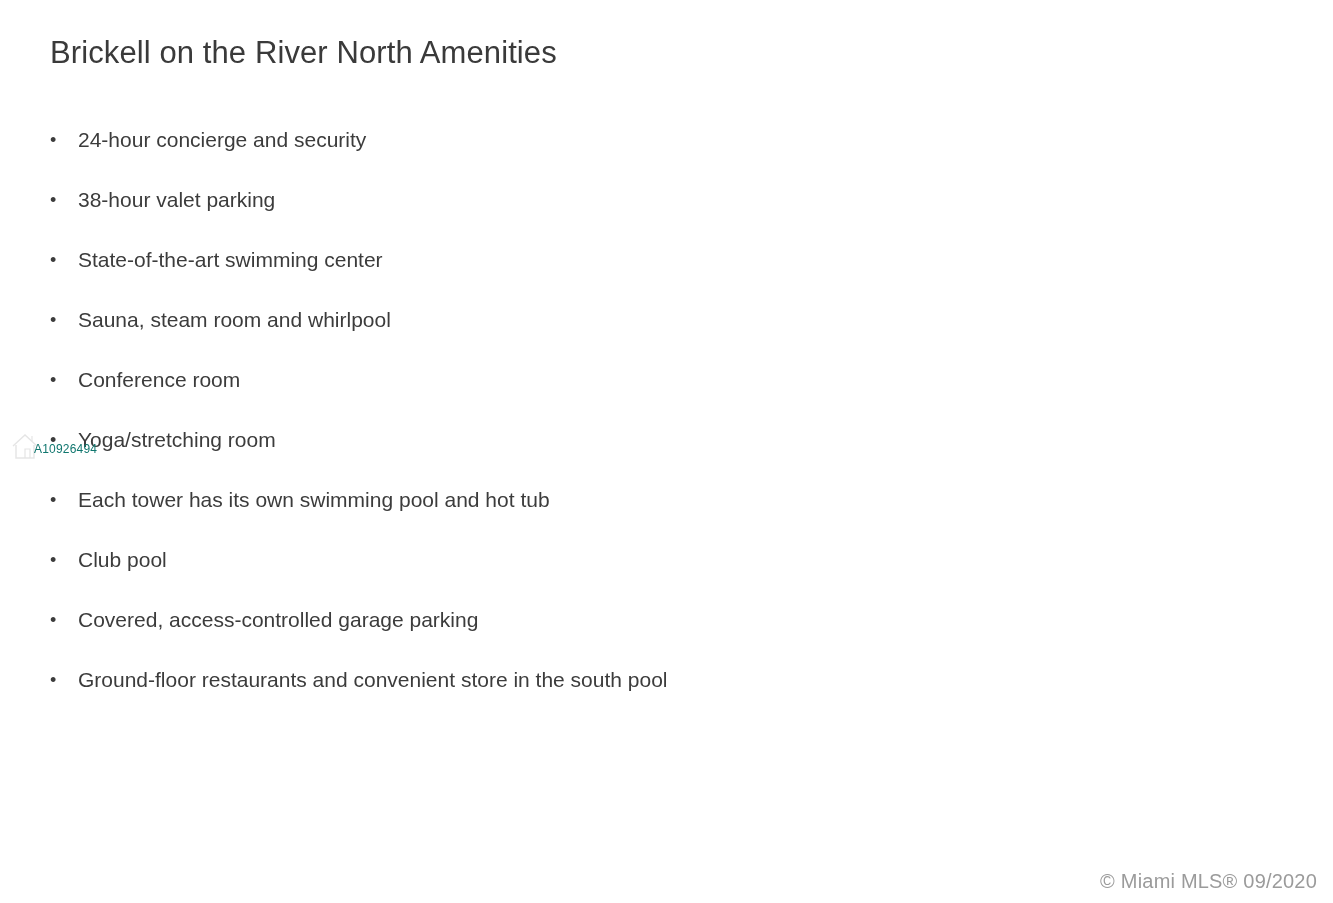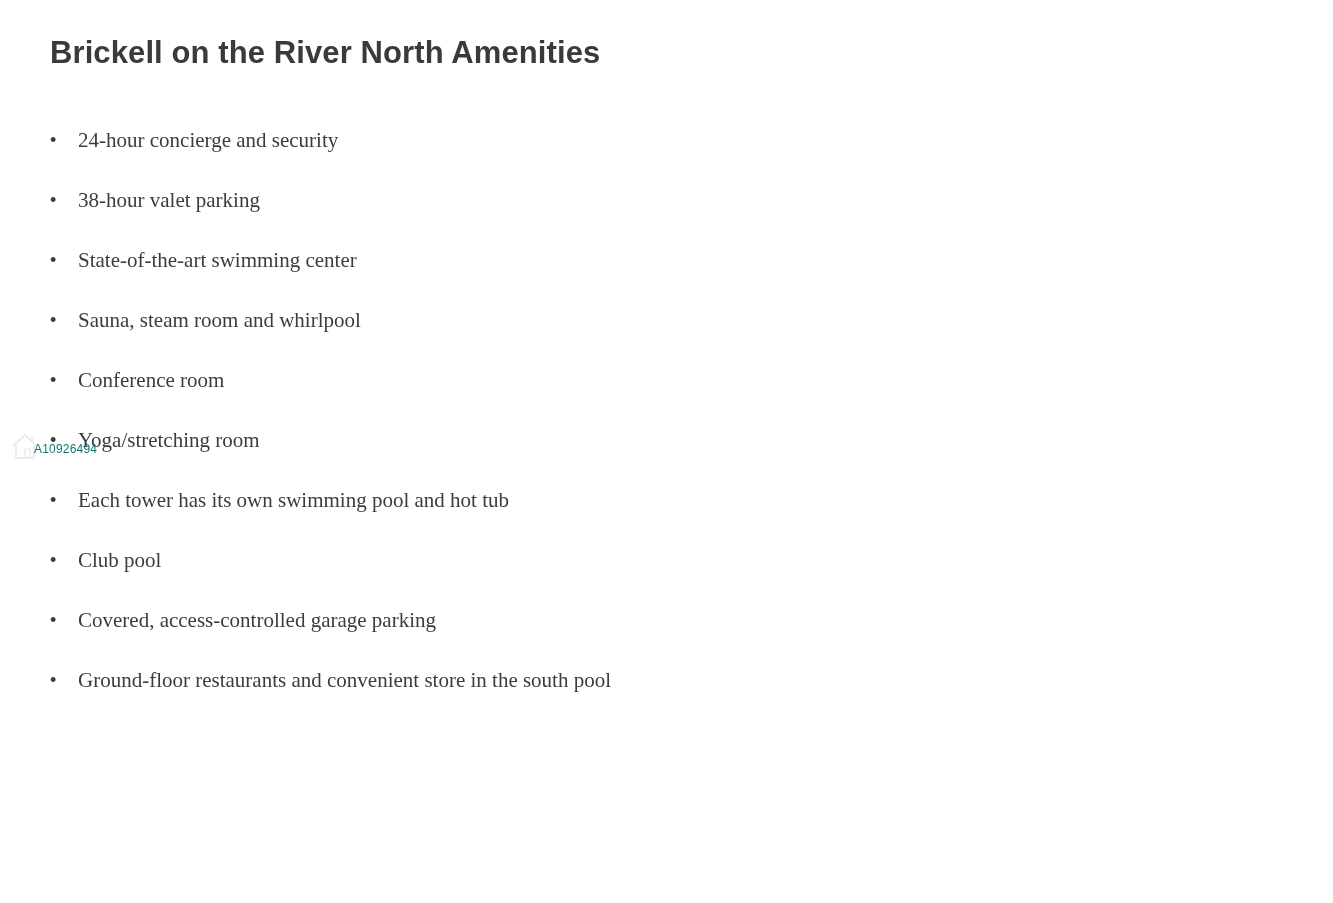"Brickell on the River North" .title { font-weight: 700 -> 400 }
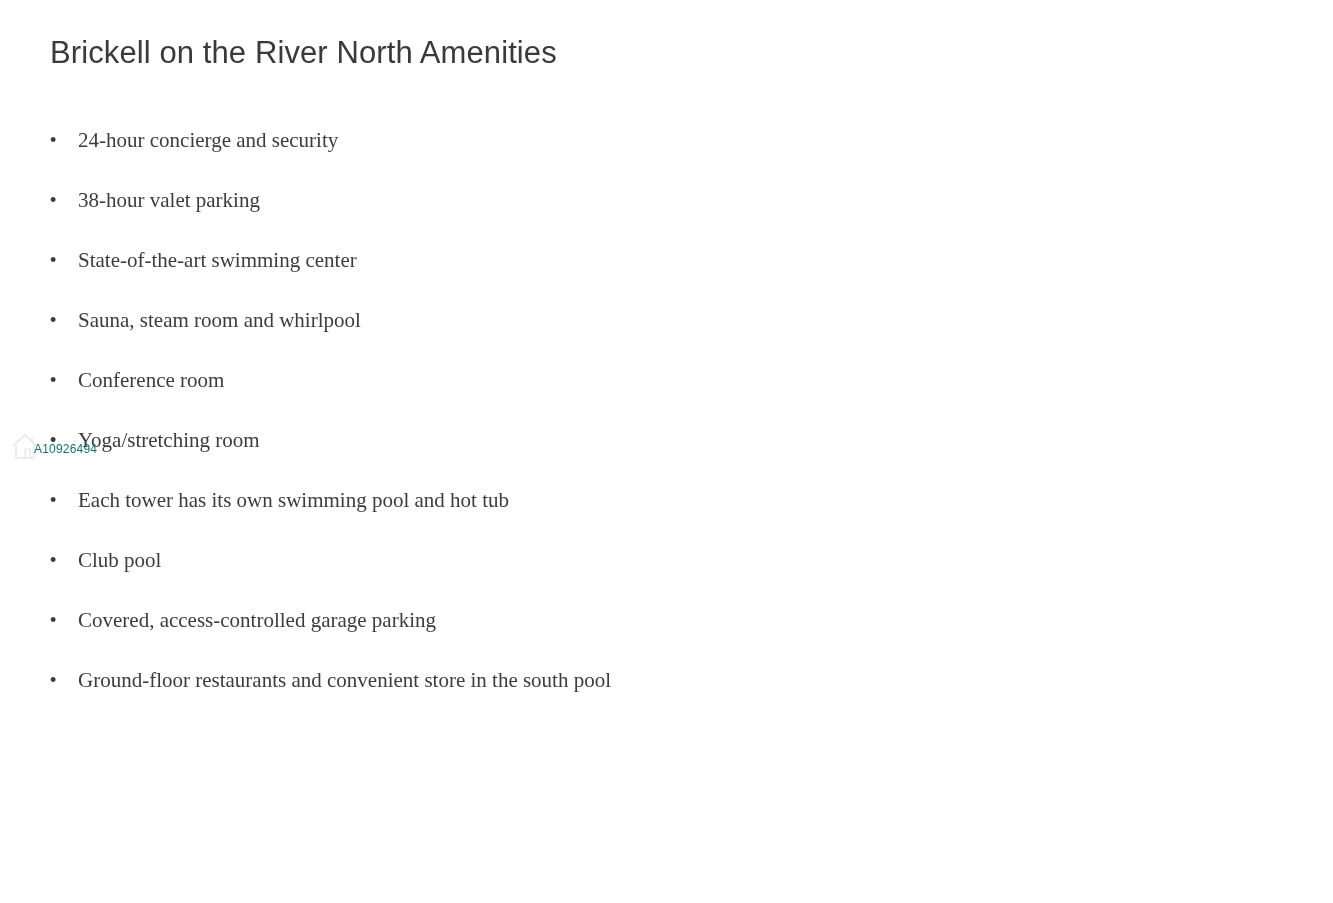"24-hour concierge and security" .amenity .text { font-family: Liberation Serif, serif -> none }
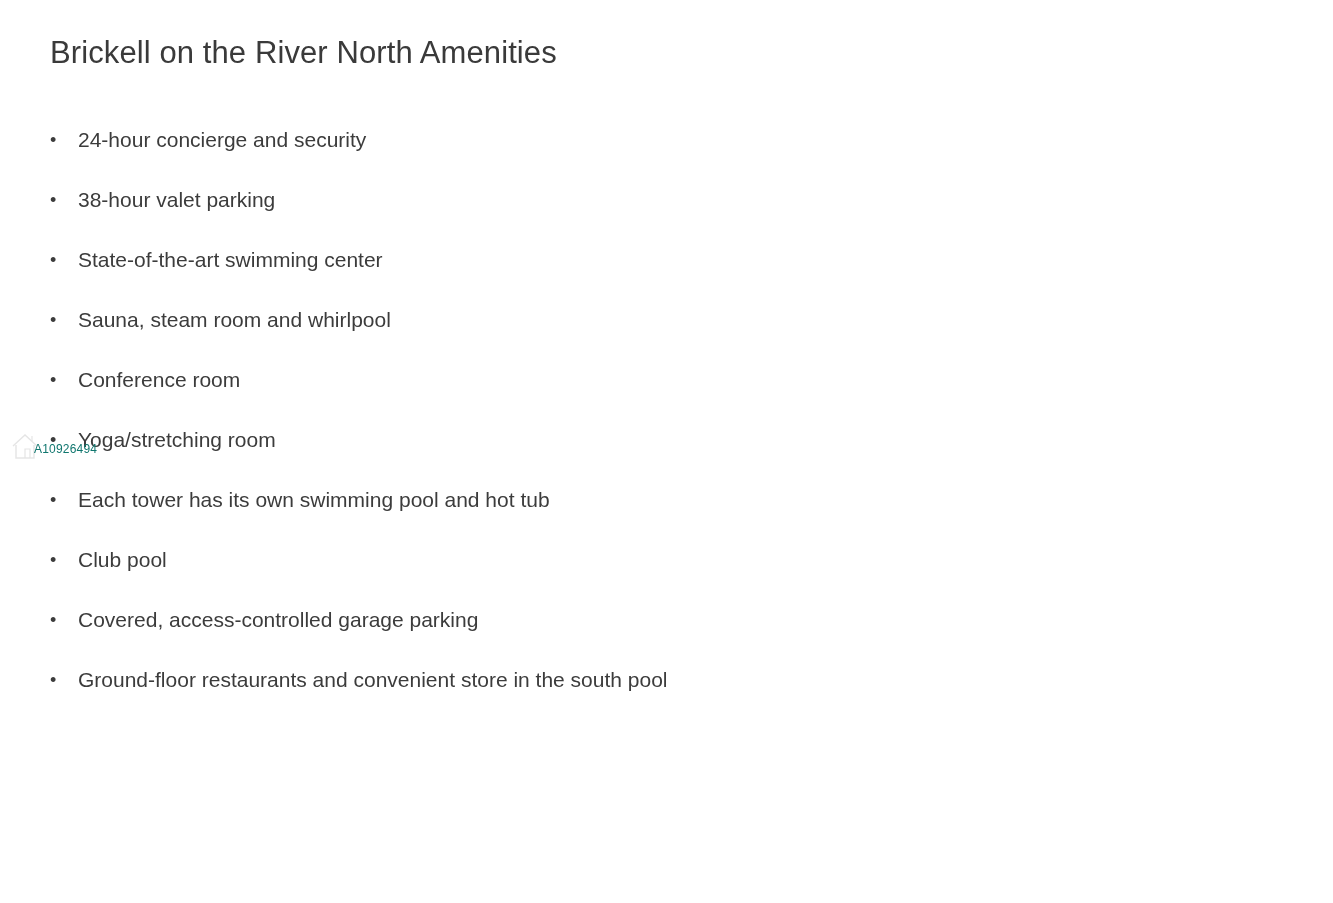"© Miami MLS® 09/2020" div.footer-credit { html: none -> <div>© Miami MLS® 09/2020</div> }
